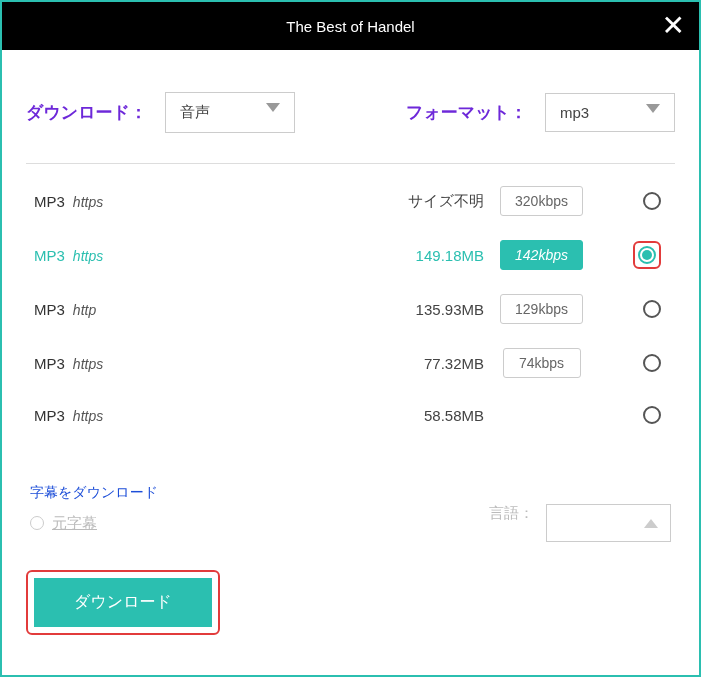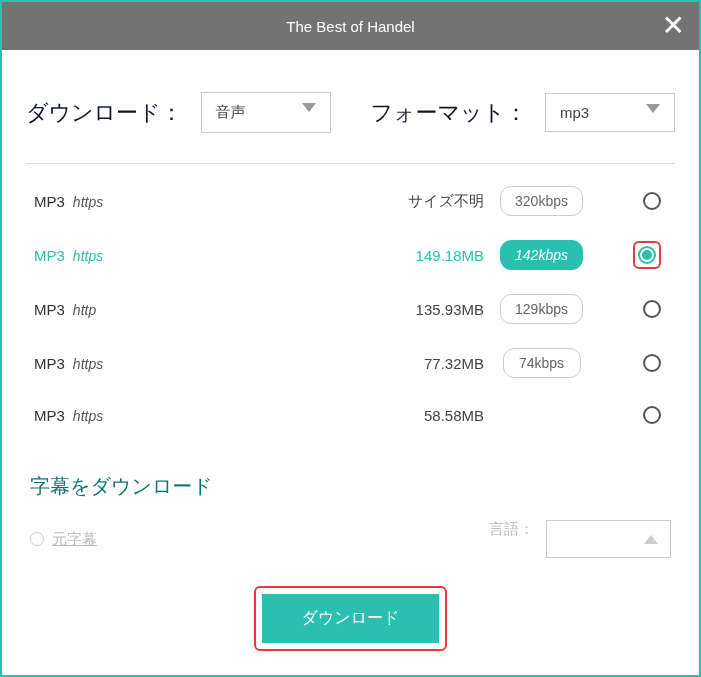"The Best of Handel" .titlebar { background: #737373 -> #000000 }
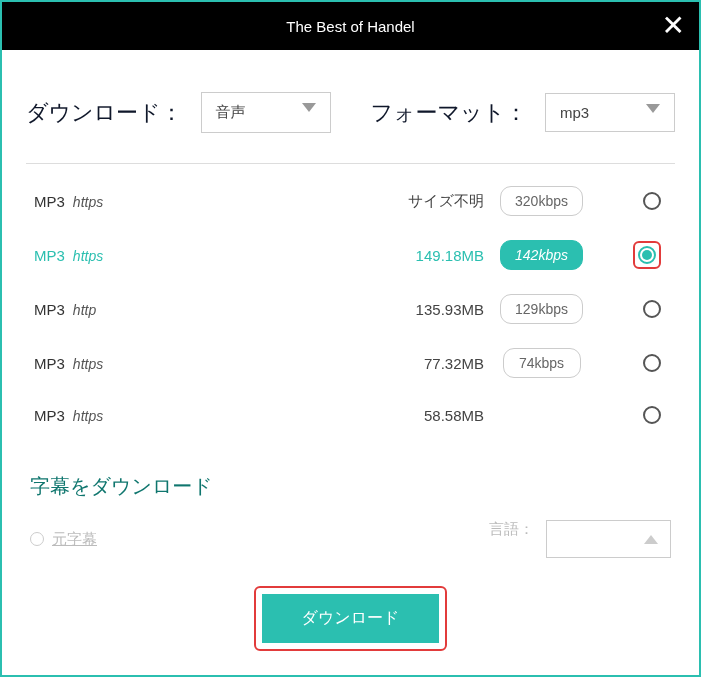"ダウンロード：" .dropdown-label { color: #0f172a -> #6d28d9; font-size: 22px -> 17px; font-weight: none -> bold }
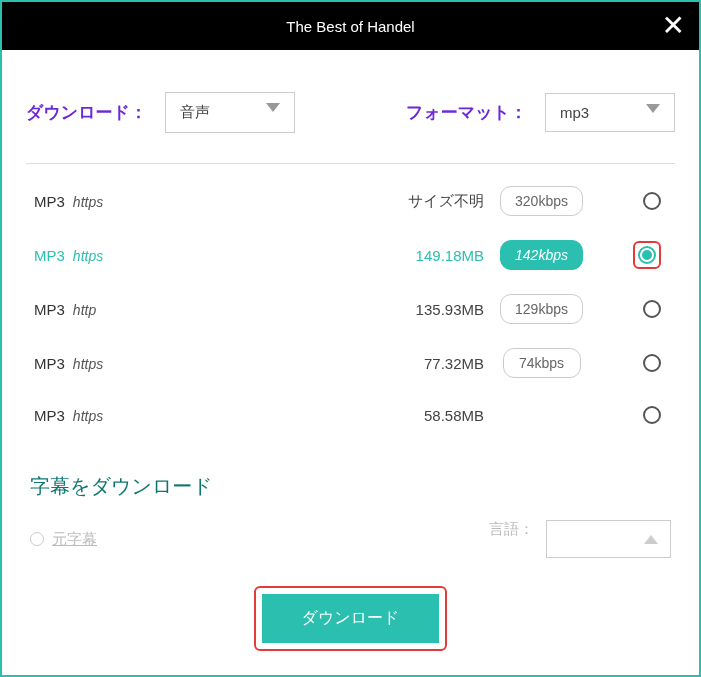"320kbps" .bitrate-badge { border-radius: 11px -> 3px }
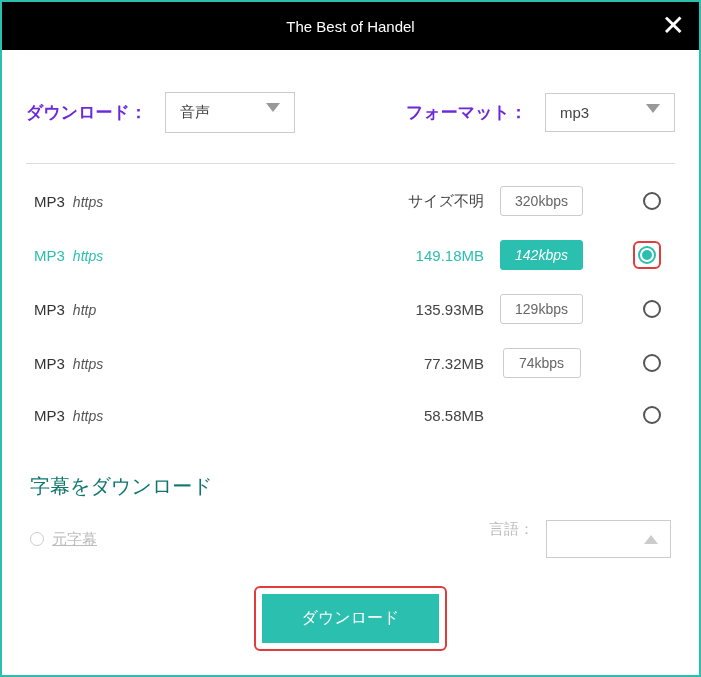"字幕をダウンロード" .subtitle-title { color: #0f766e -> #1d4ed8; font-size: 20px -> 14px; margin-bottom: 20px -> 2px }
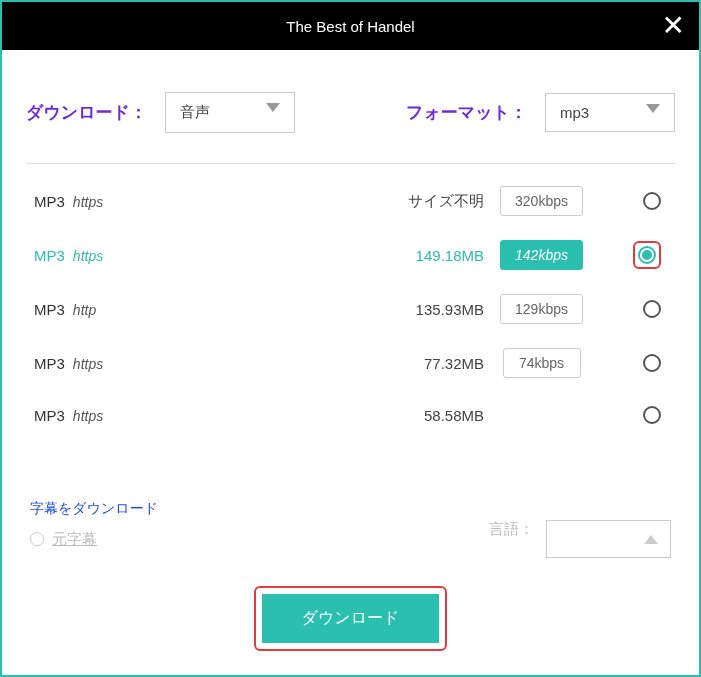"ダウンロード" .footer-btn-wrap { justify-content: center -> flex-start; padding-bottom: 24px -> 40px }
